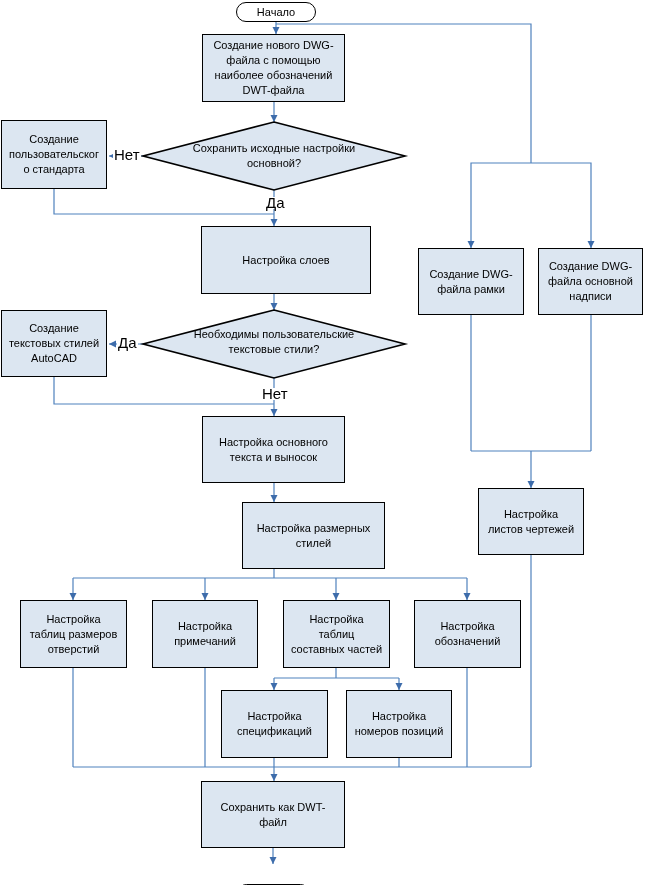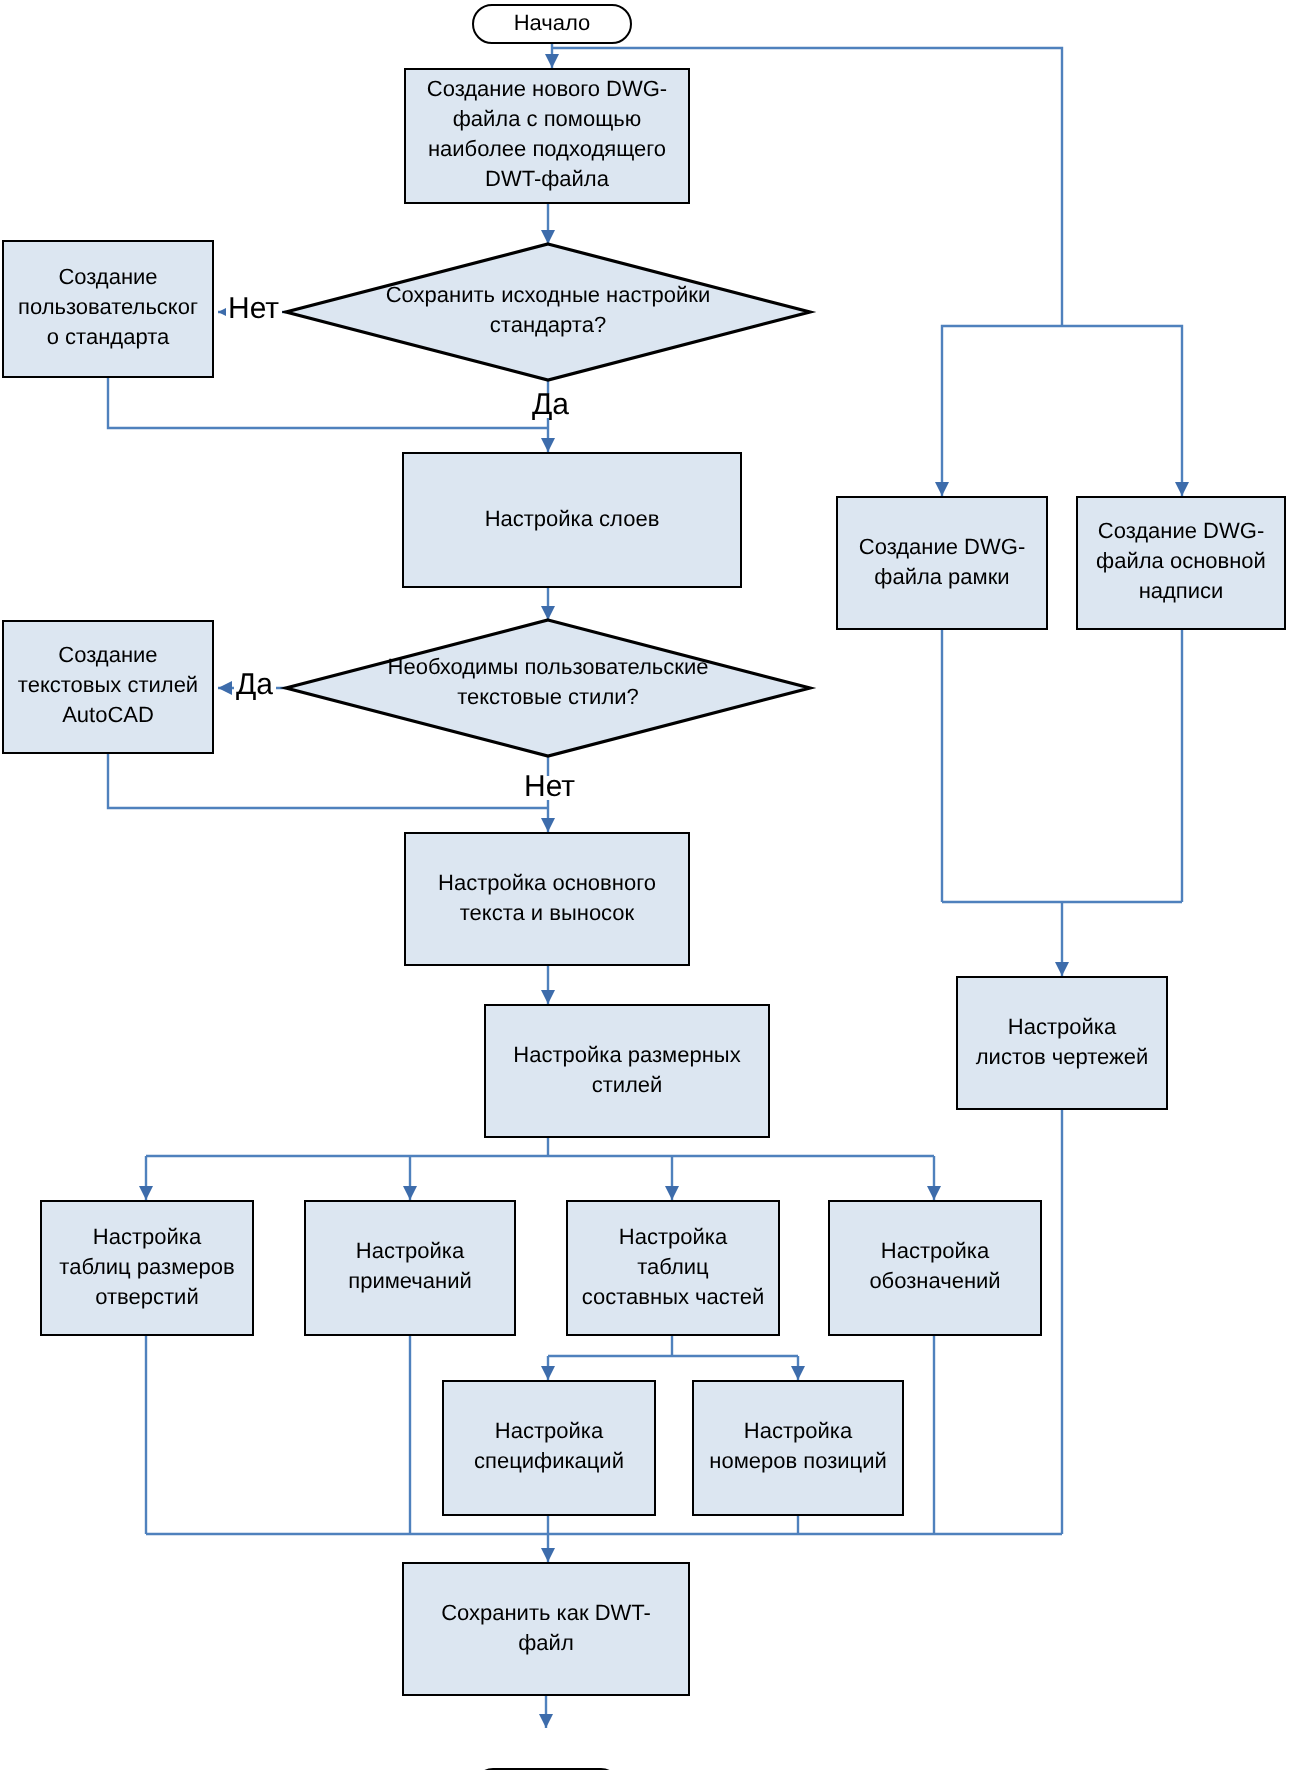"Создание нового DWG-" div.node { text: подходящего -> обозначений }
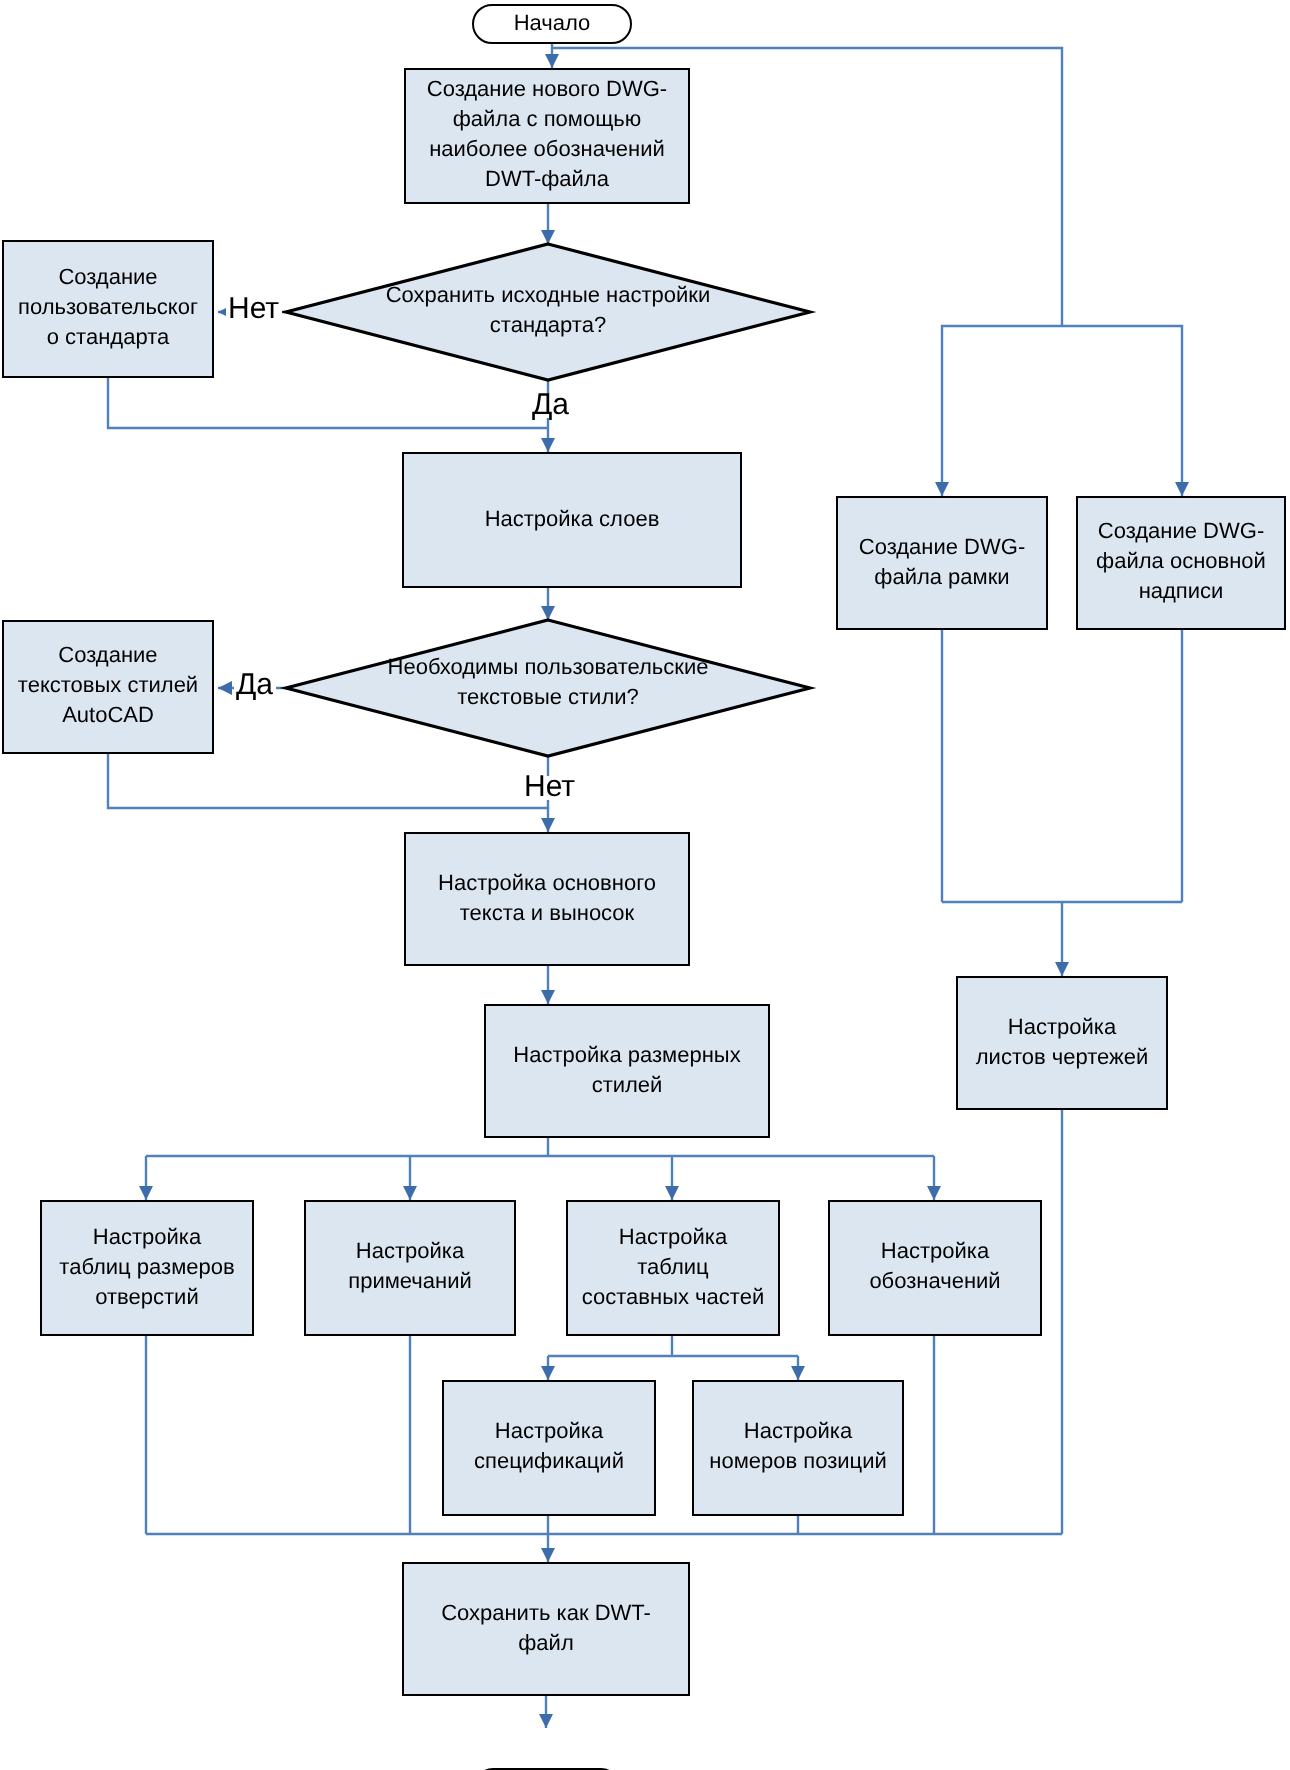"Сохранить исходные настройки" div.diamond-label { text: стандарта -> основной }
